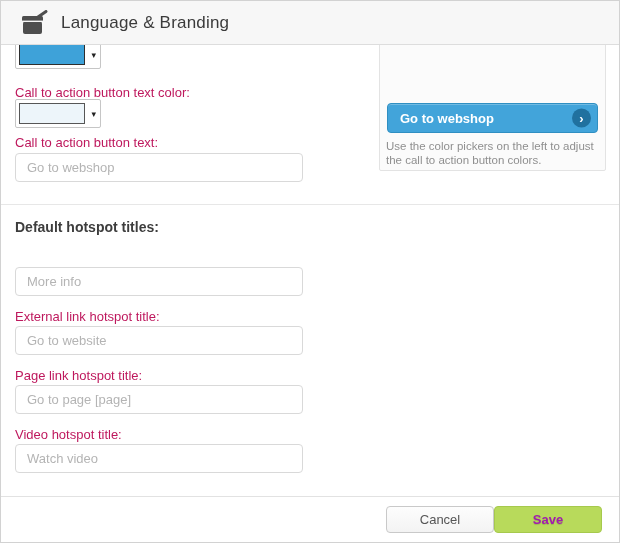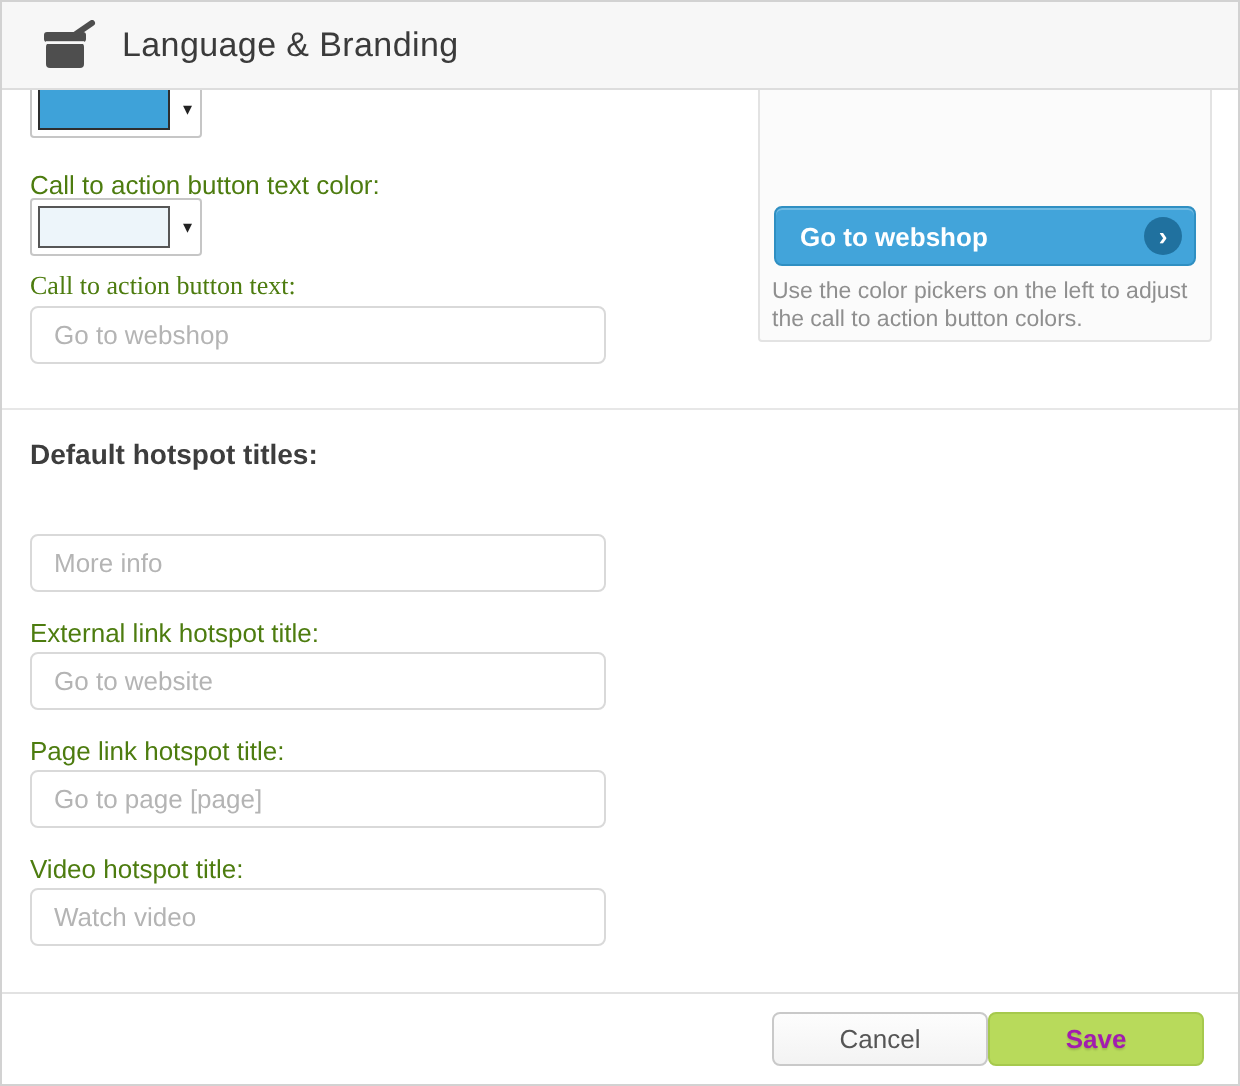"Call to action button text" .lbl { color: #4d7c0f -> #be185d }
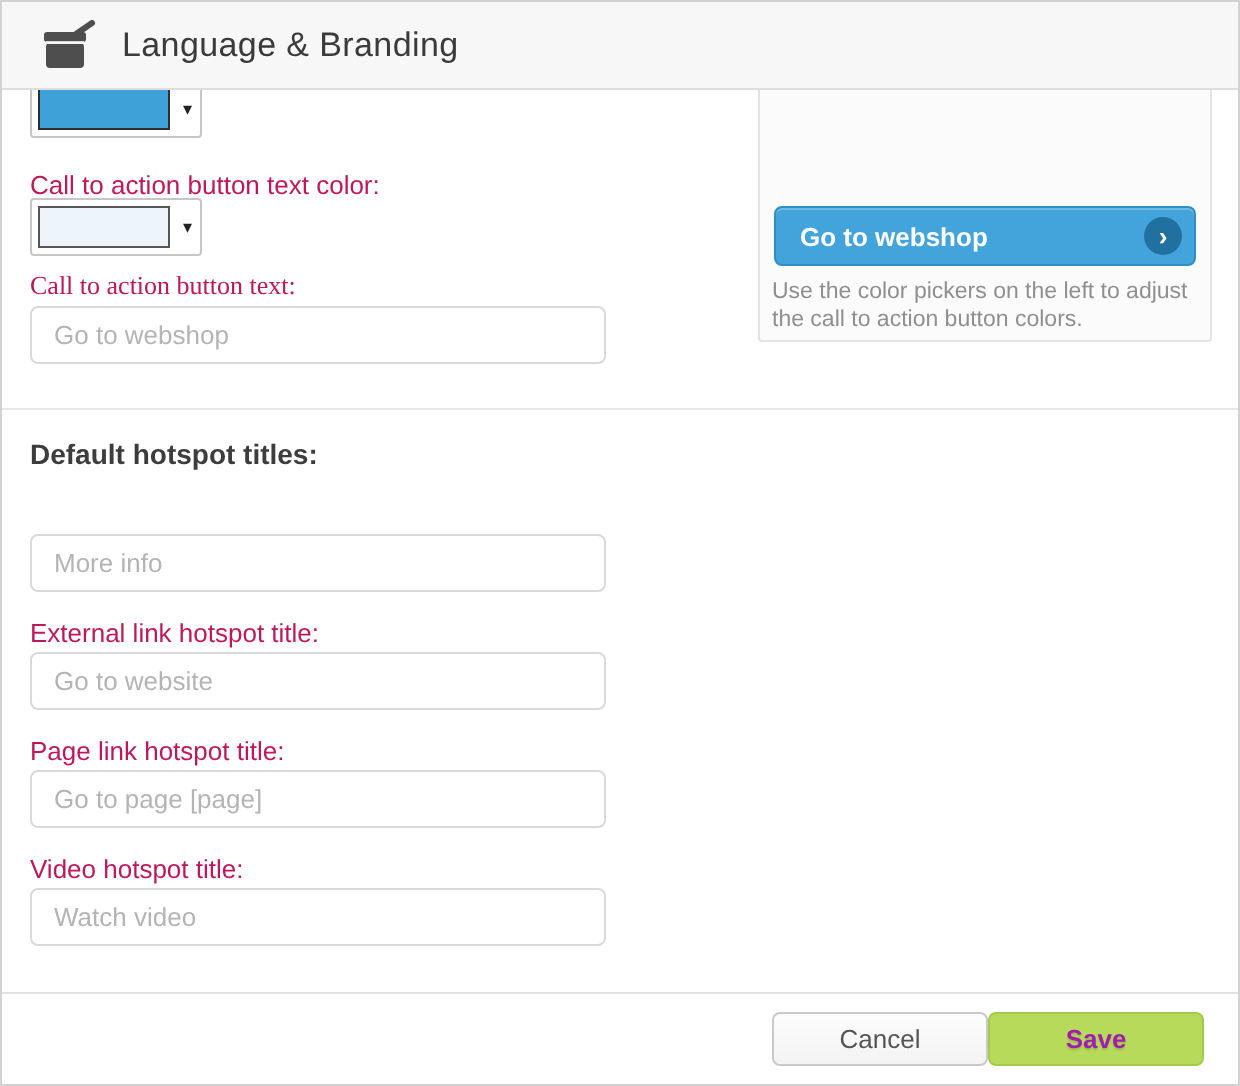"Call to action button text:" div.lbl { font-family: Liberation Serif, serif -> none }
